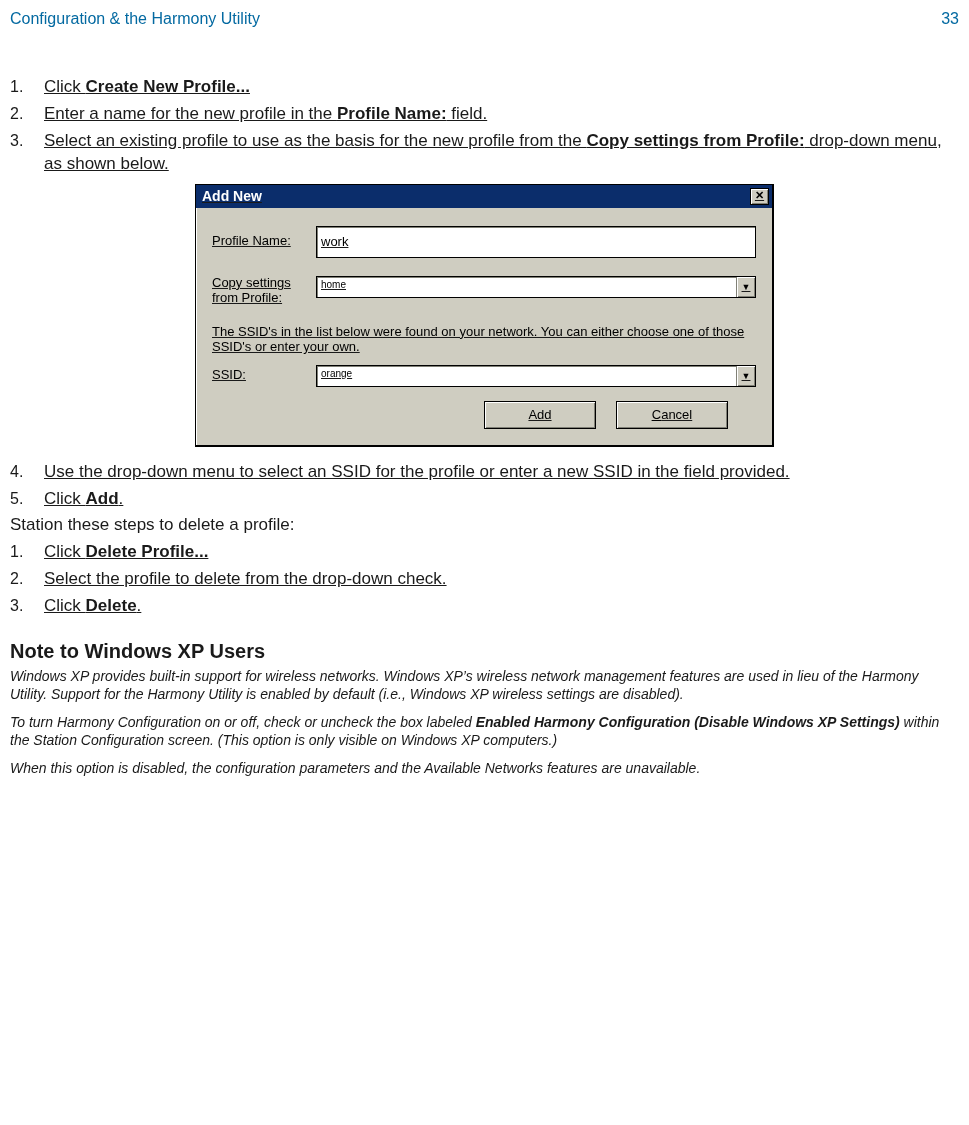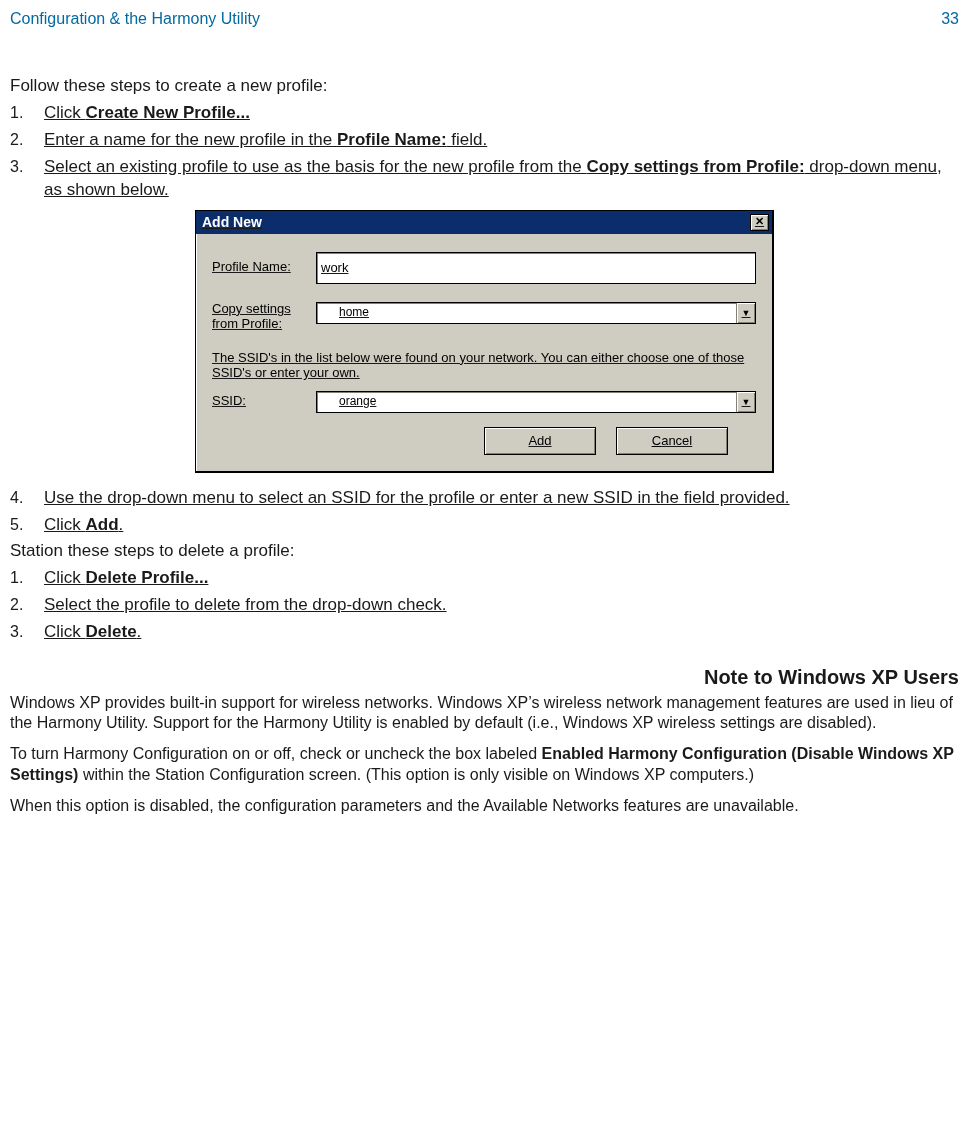"Follow these steps to create" p.intro { html: <p>Follow these steps to create a new profile:</p> -> none }
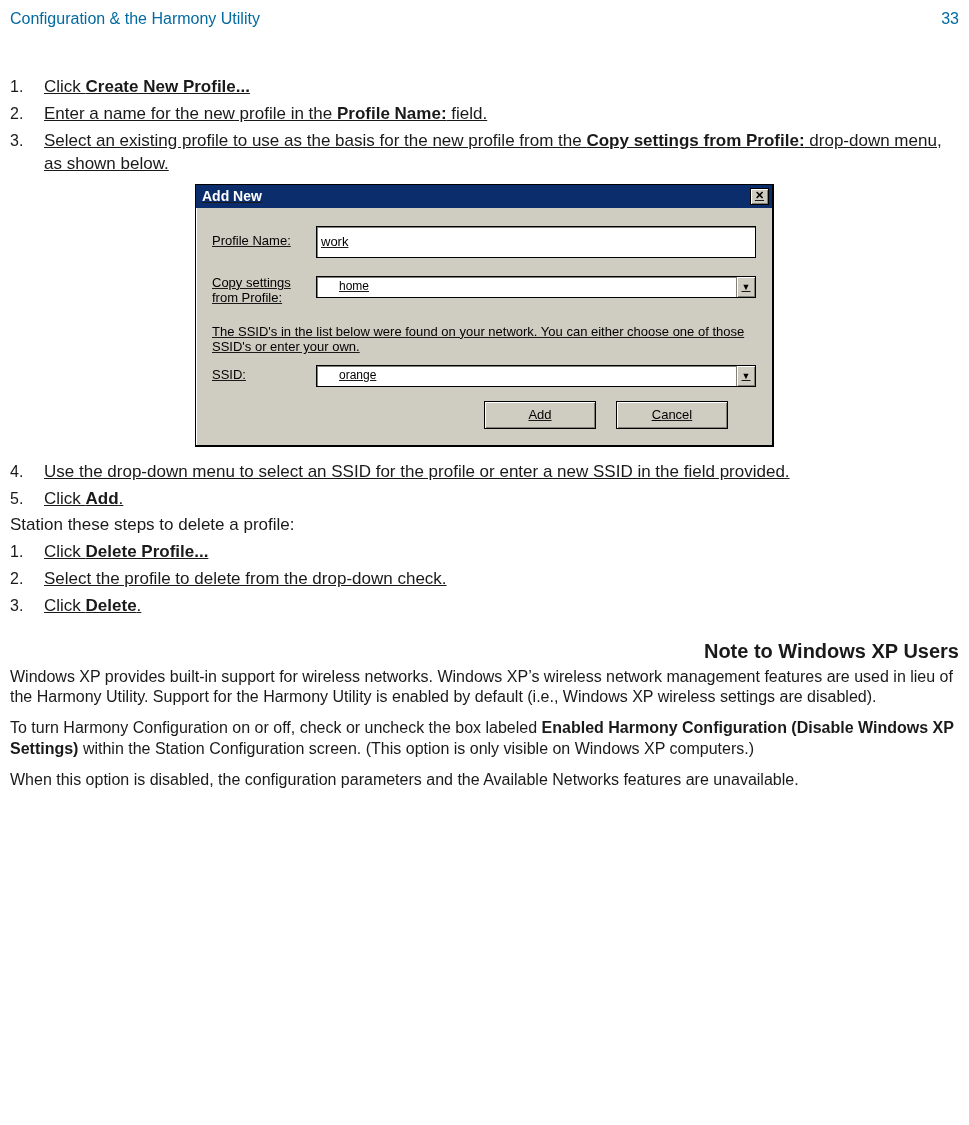"home" .dlg-select-text { font-size: 12px -> 10px; padding: 2px 22px -> 2px 4px }
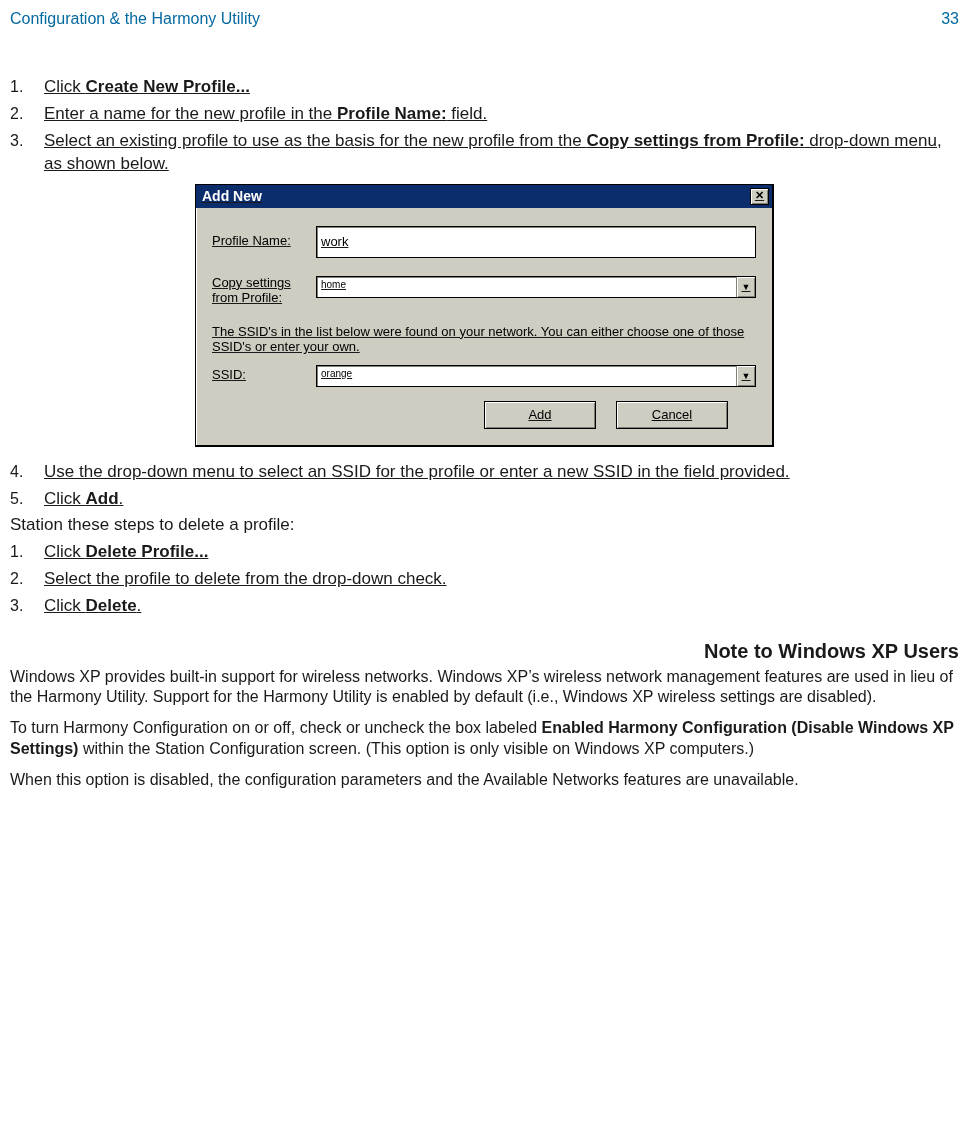"Note to Windows XP Users" h2.section { text-align: right -> none }
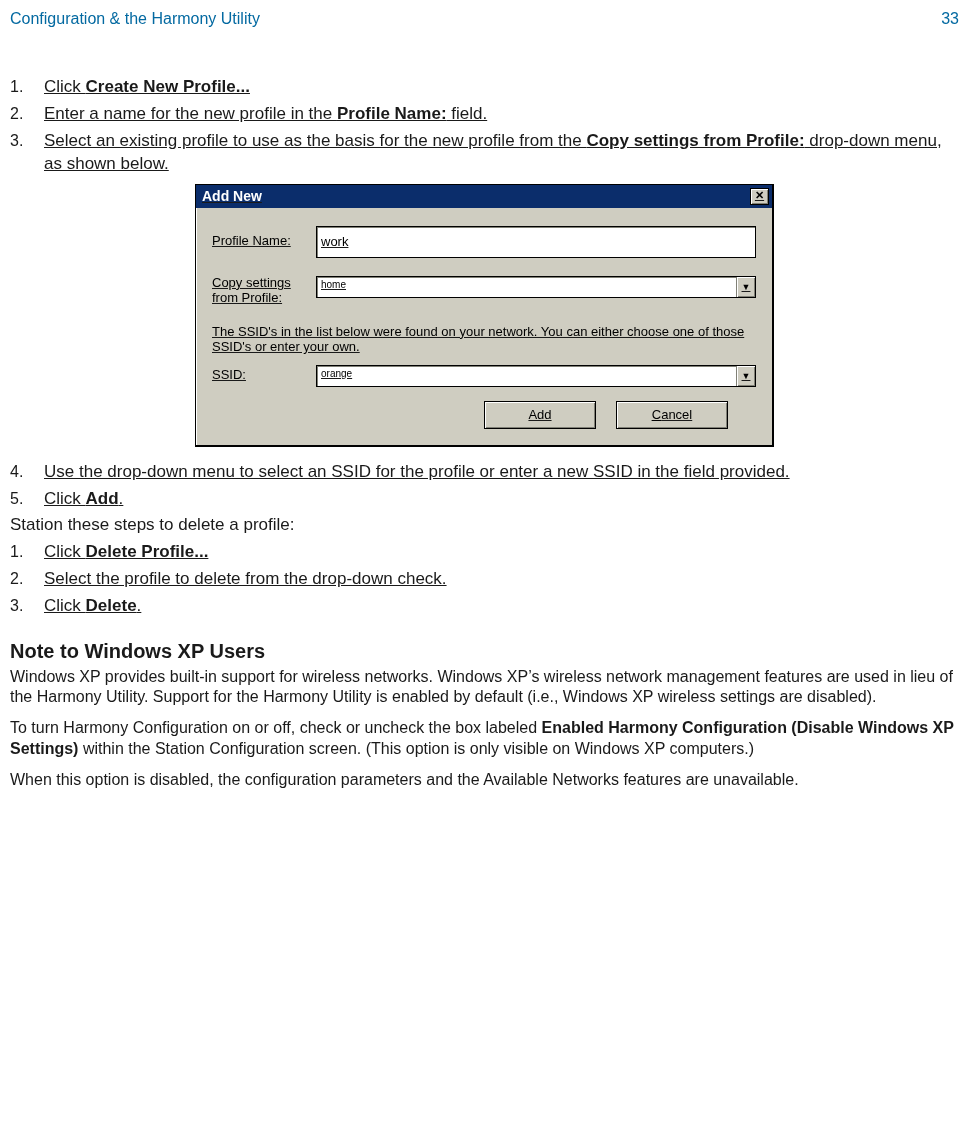"Windows XP provides built-in support" p.body { font-size: 16px -> 14px; font-style: none -> italic }
